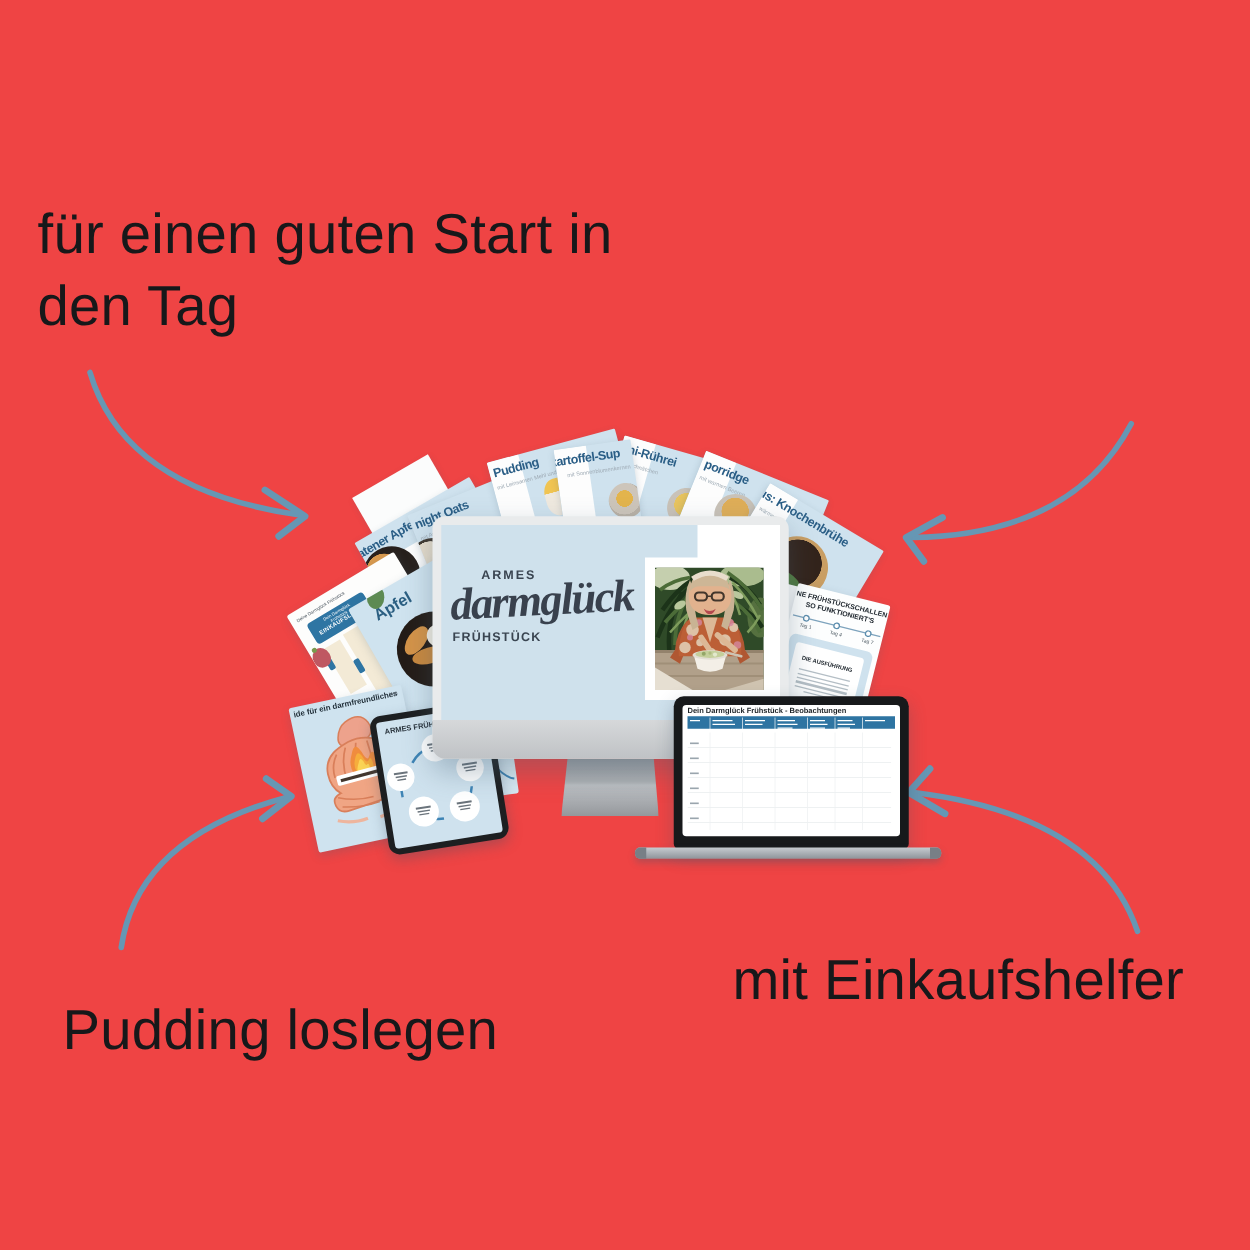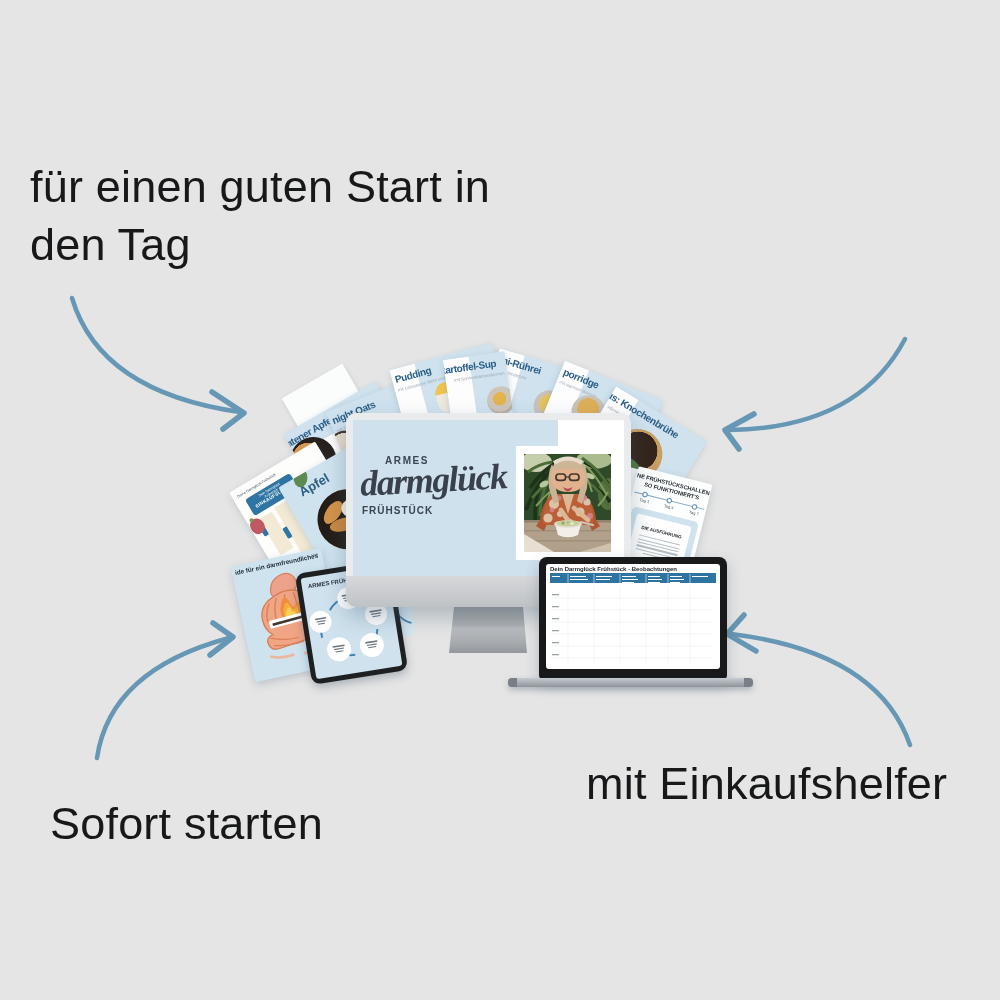"für einen guten Start in" #stage { background: #e5e5e5 -> #ef4444 }
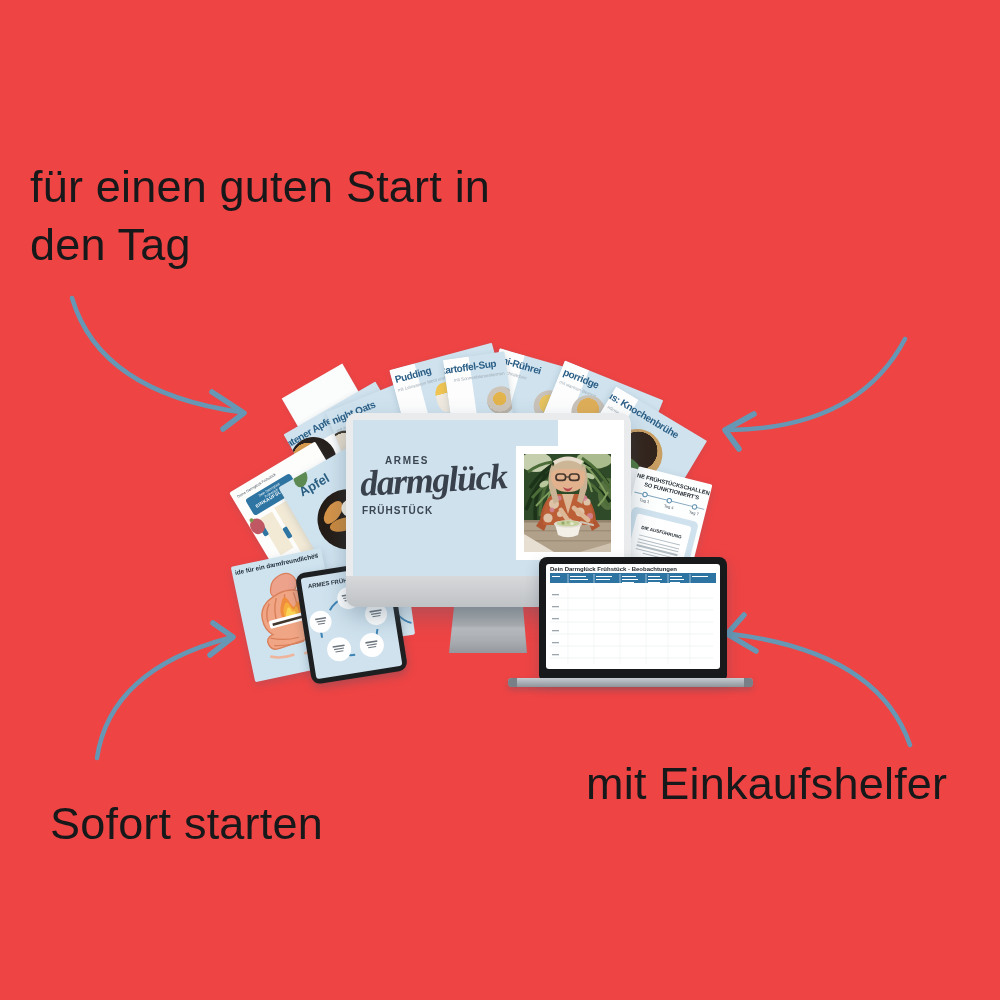"Sofort starten" div.big { text: Sofort starten -> Pudding loslegen }
